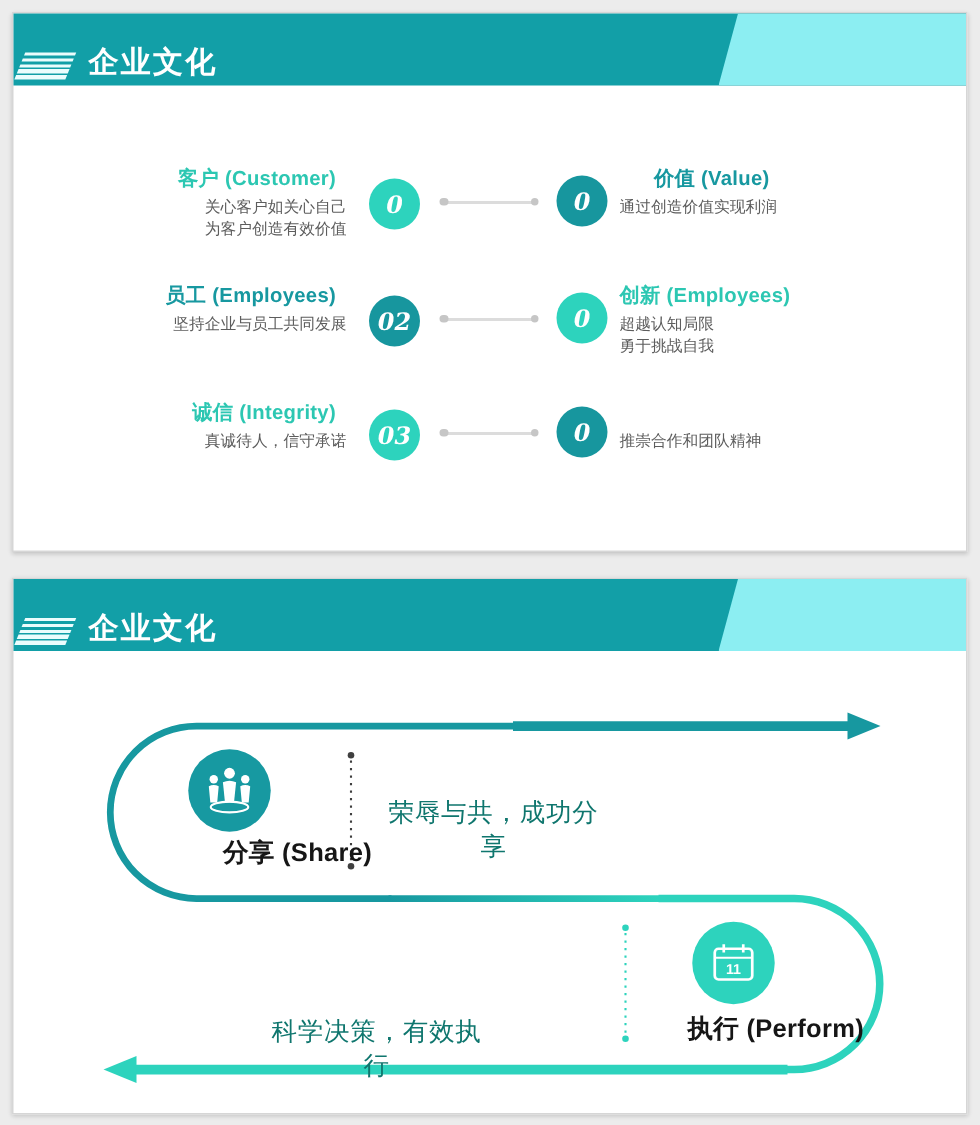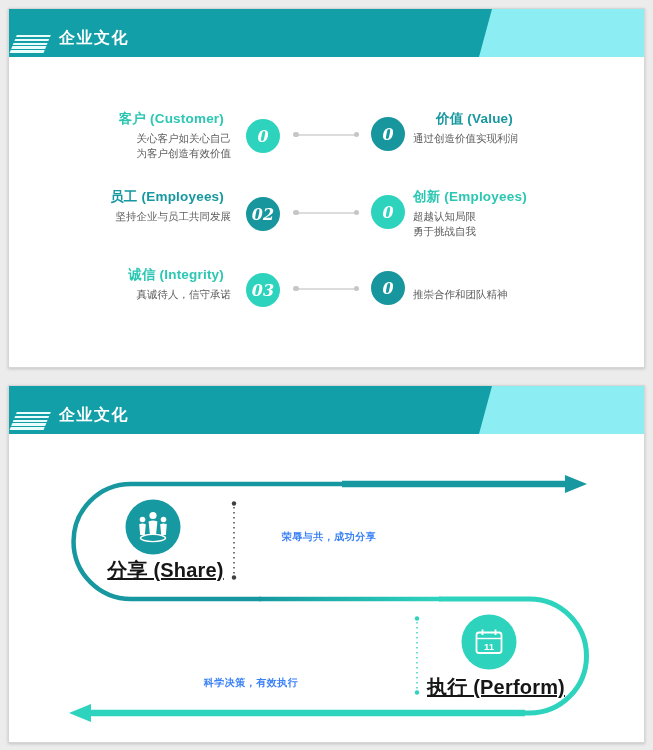"企业文化" .banner-title { font-size: 16px -> 20px }
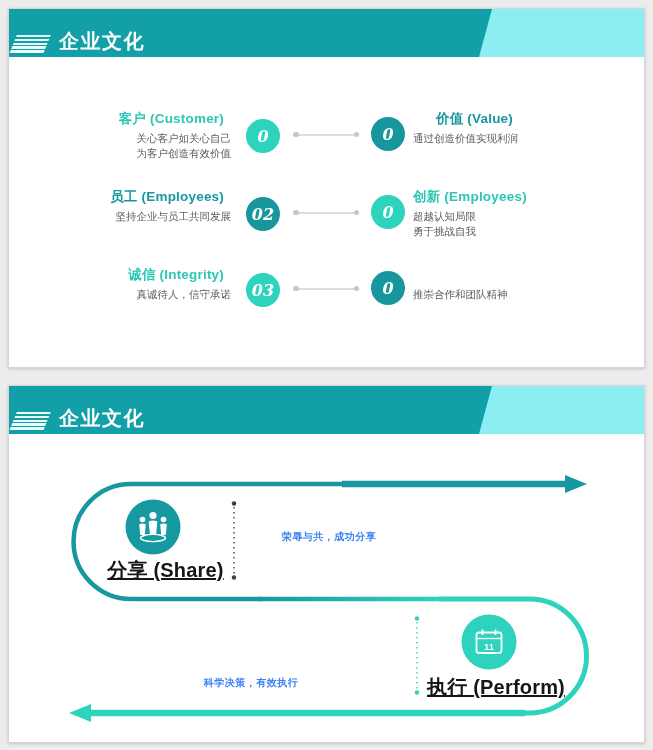"荣辱与共，成功分享" .caption { color: #3b82f6 -> #0f766e; font-size: 10px -> 17px; font-weight: bold -> none }
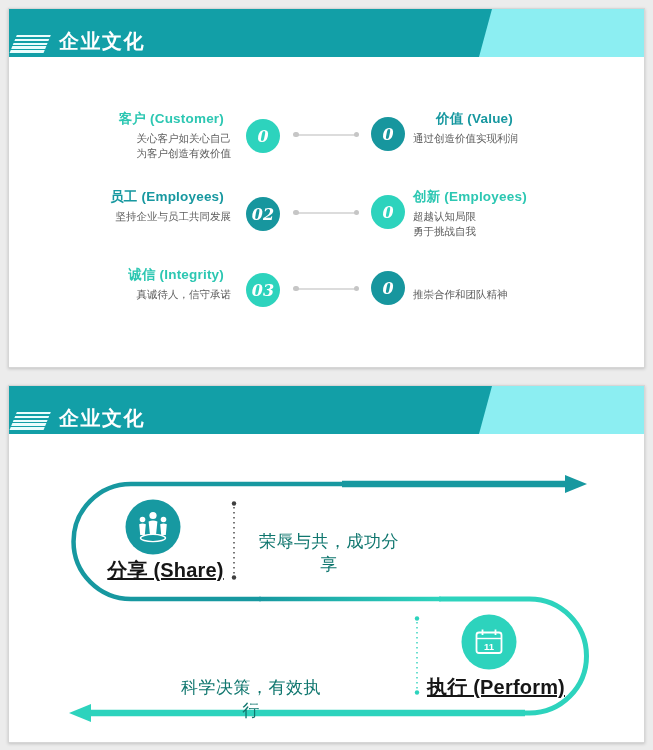"分享 (Share)" .big-label { font-size: 20px -> 17px; text-align: center -> right; text-decoration: underline -> none }
